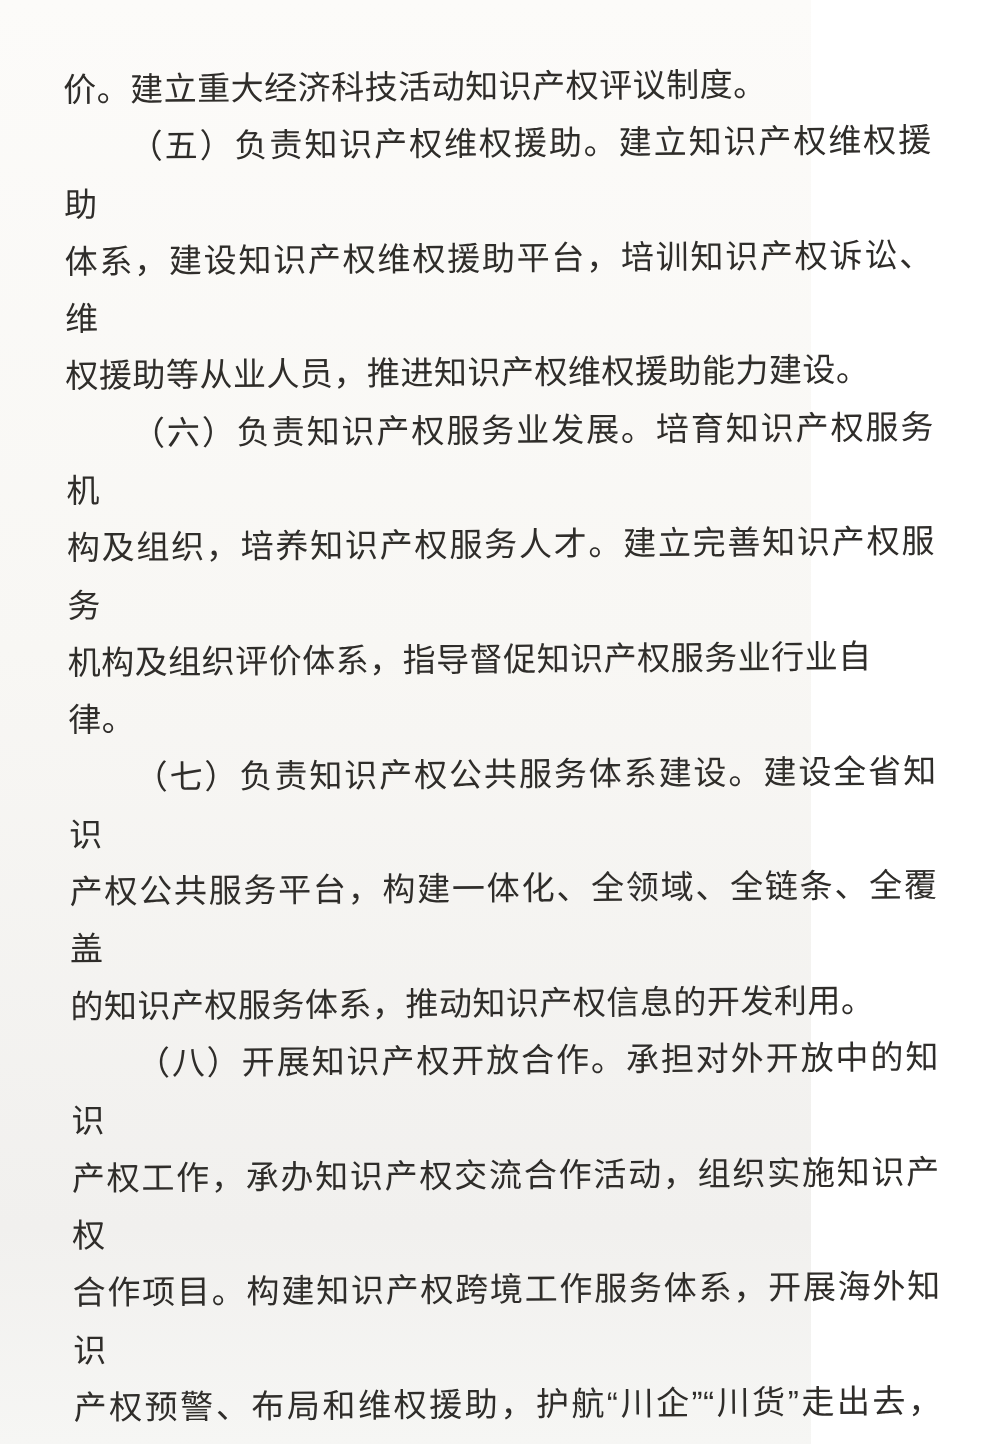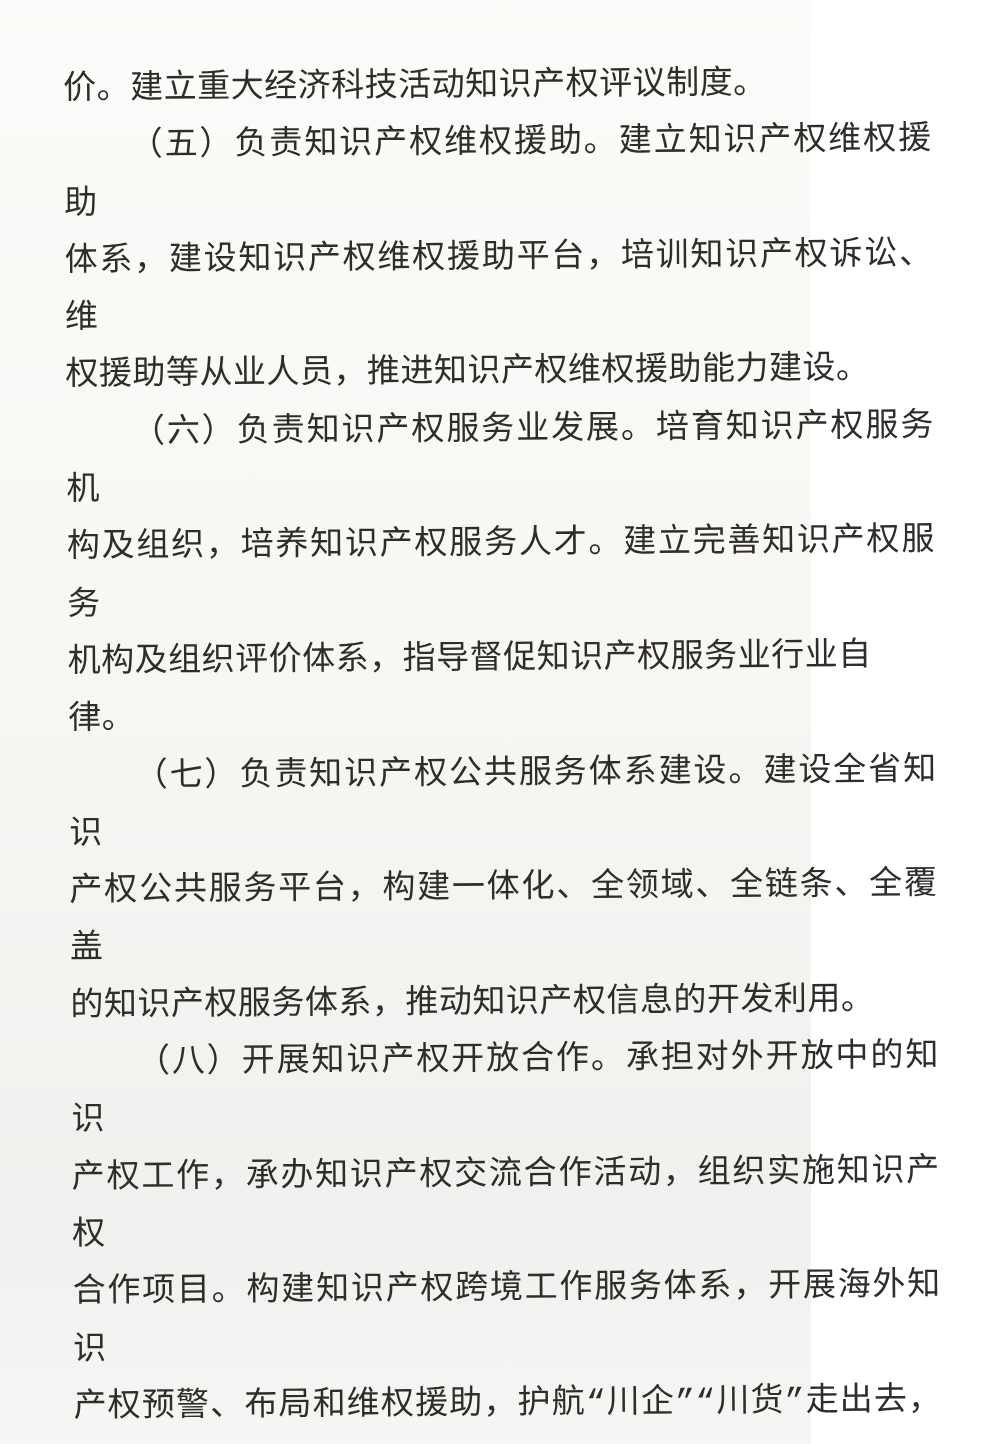"价。建立重大经济科技活动知识产权评议制度。" .page { font-family: Liberation Mono, monospace -> Liberation Sans, sans-serif }
